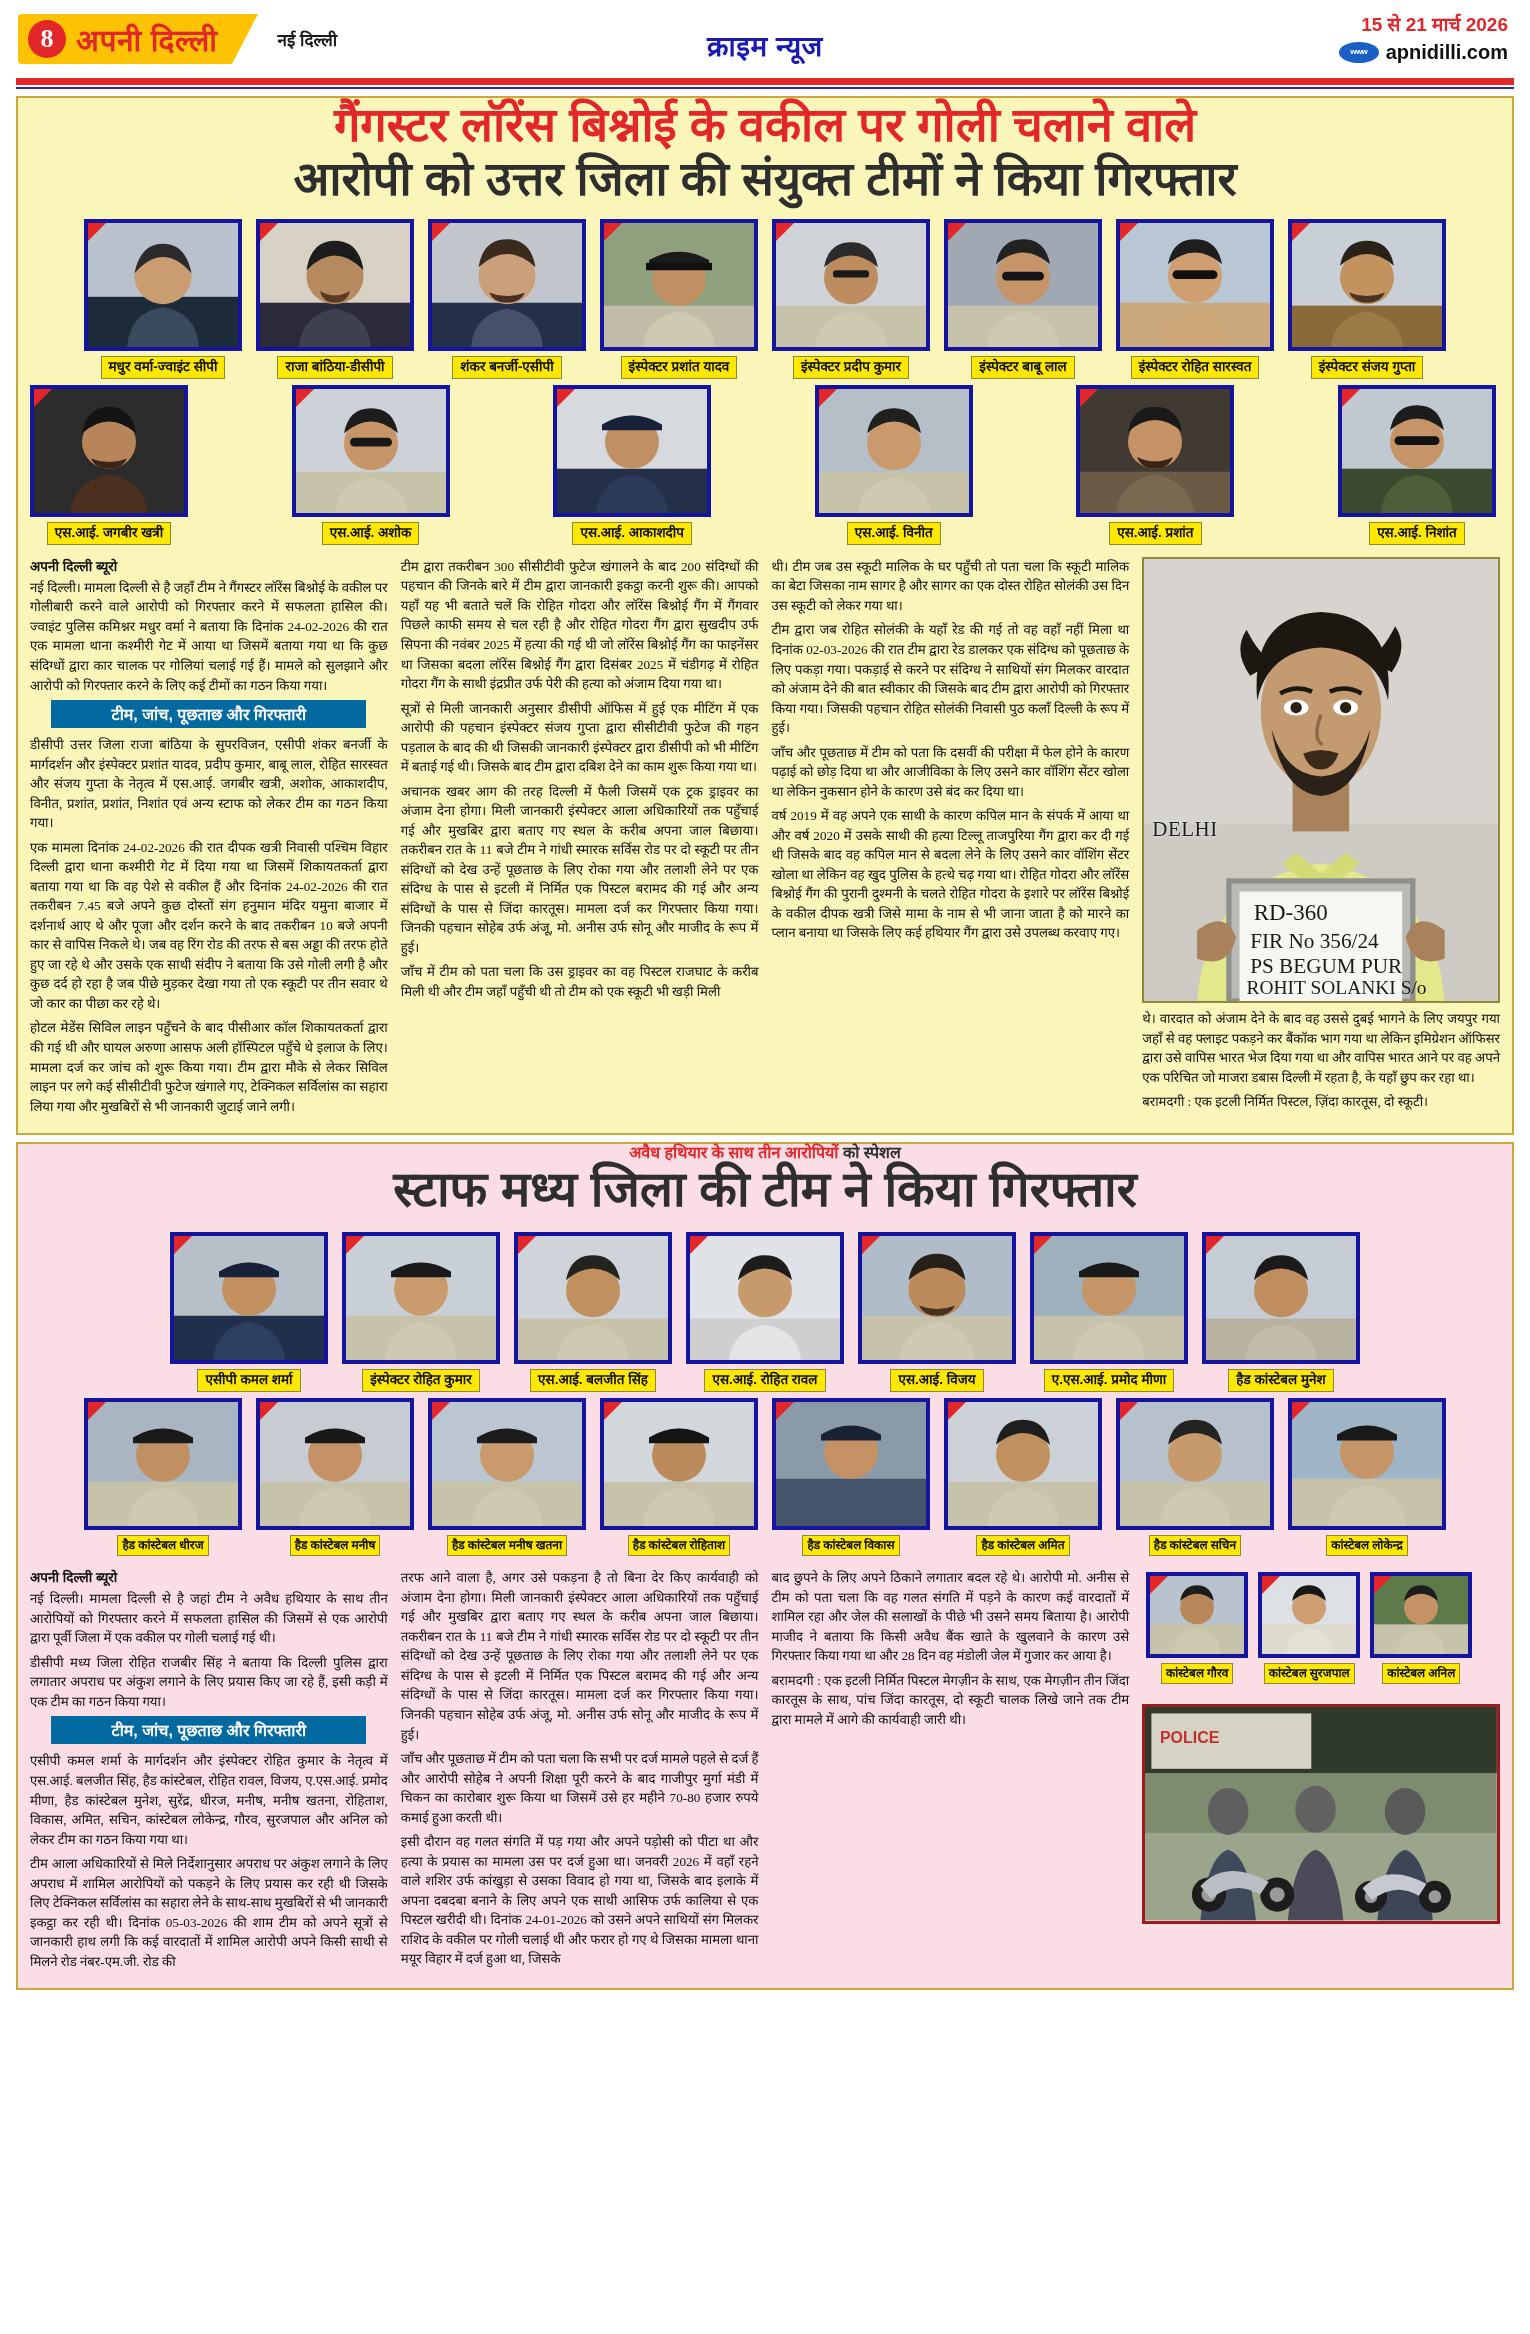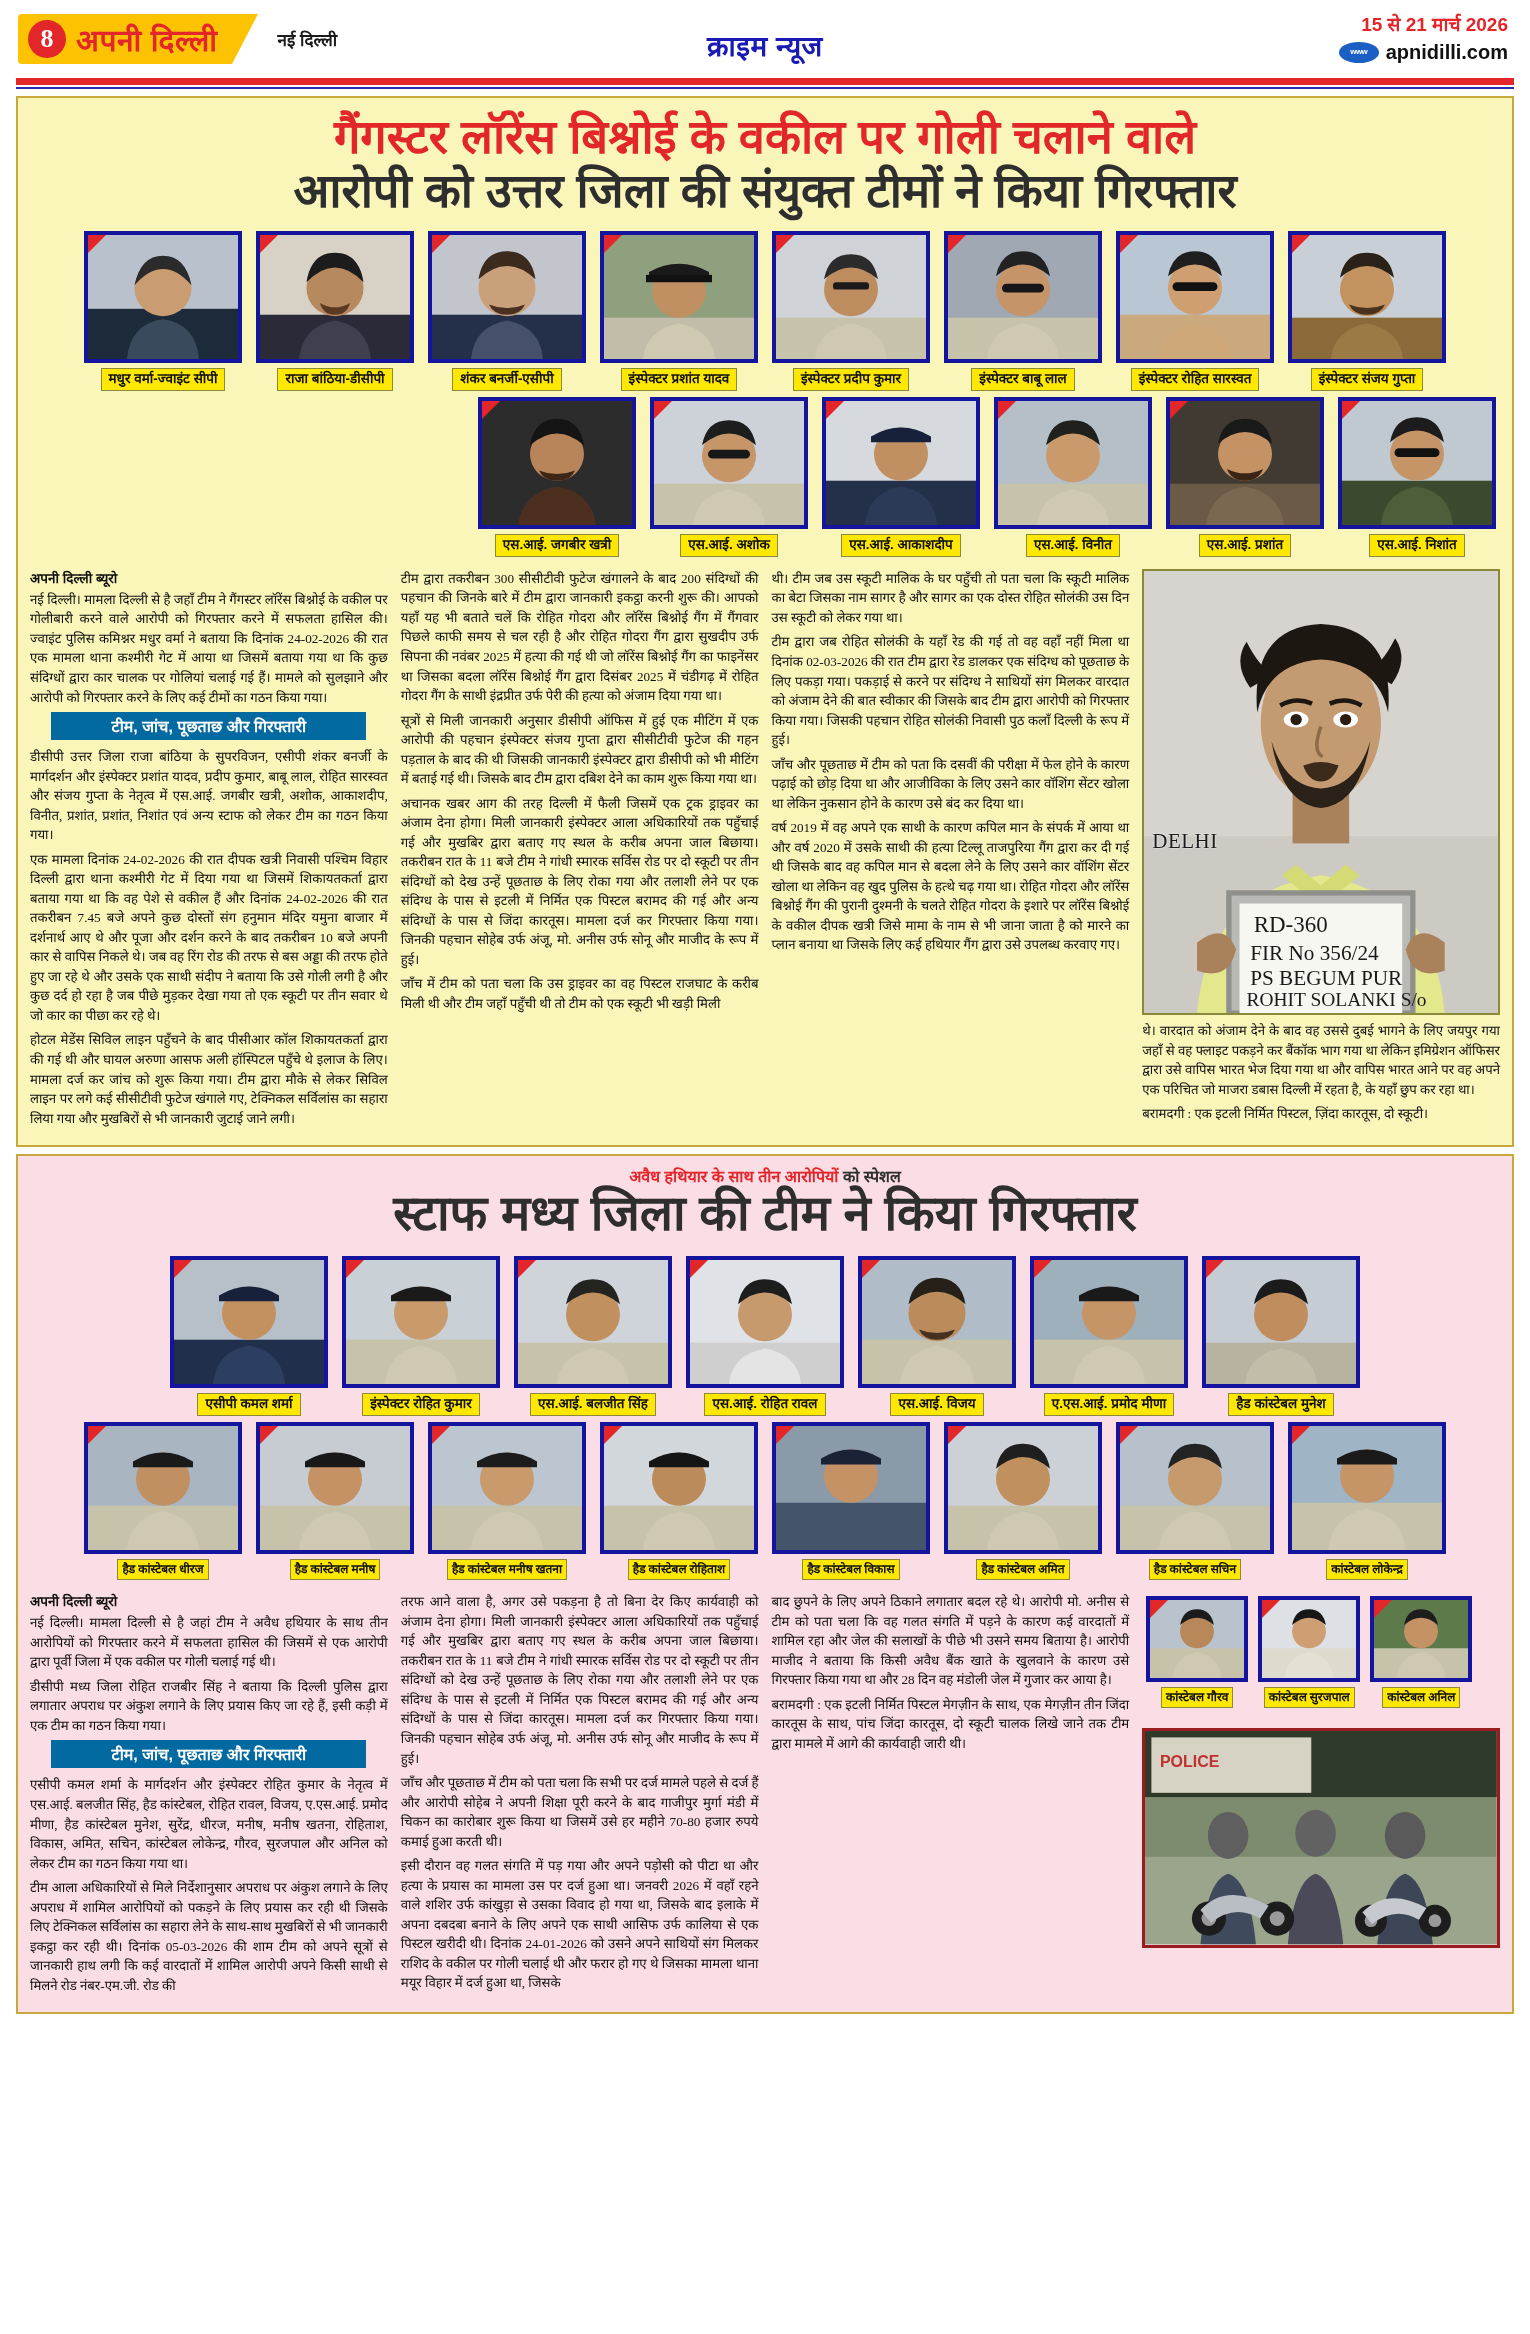"गैंगस्टर लॉरेंस बिश्नोई के वकील" .headline { padding: 12px 14px 10px 14px -> 0 14px 10px 14px }
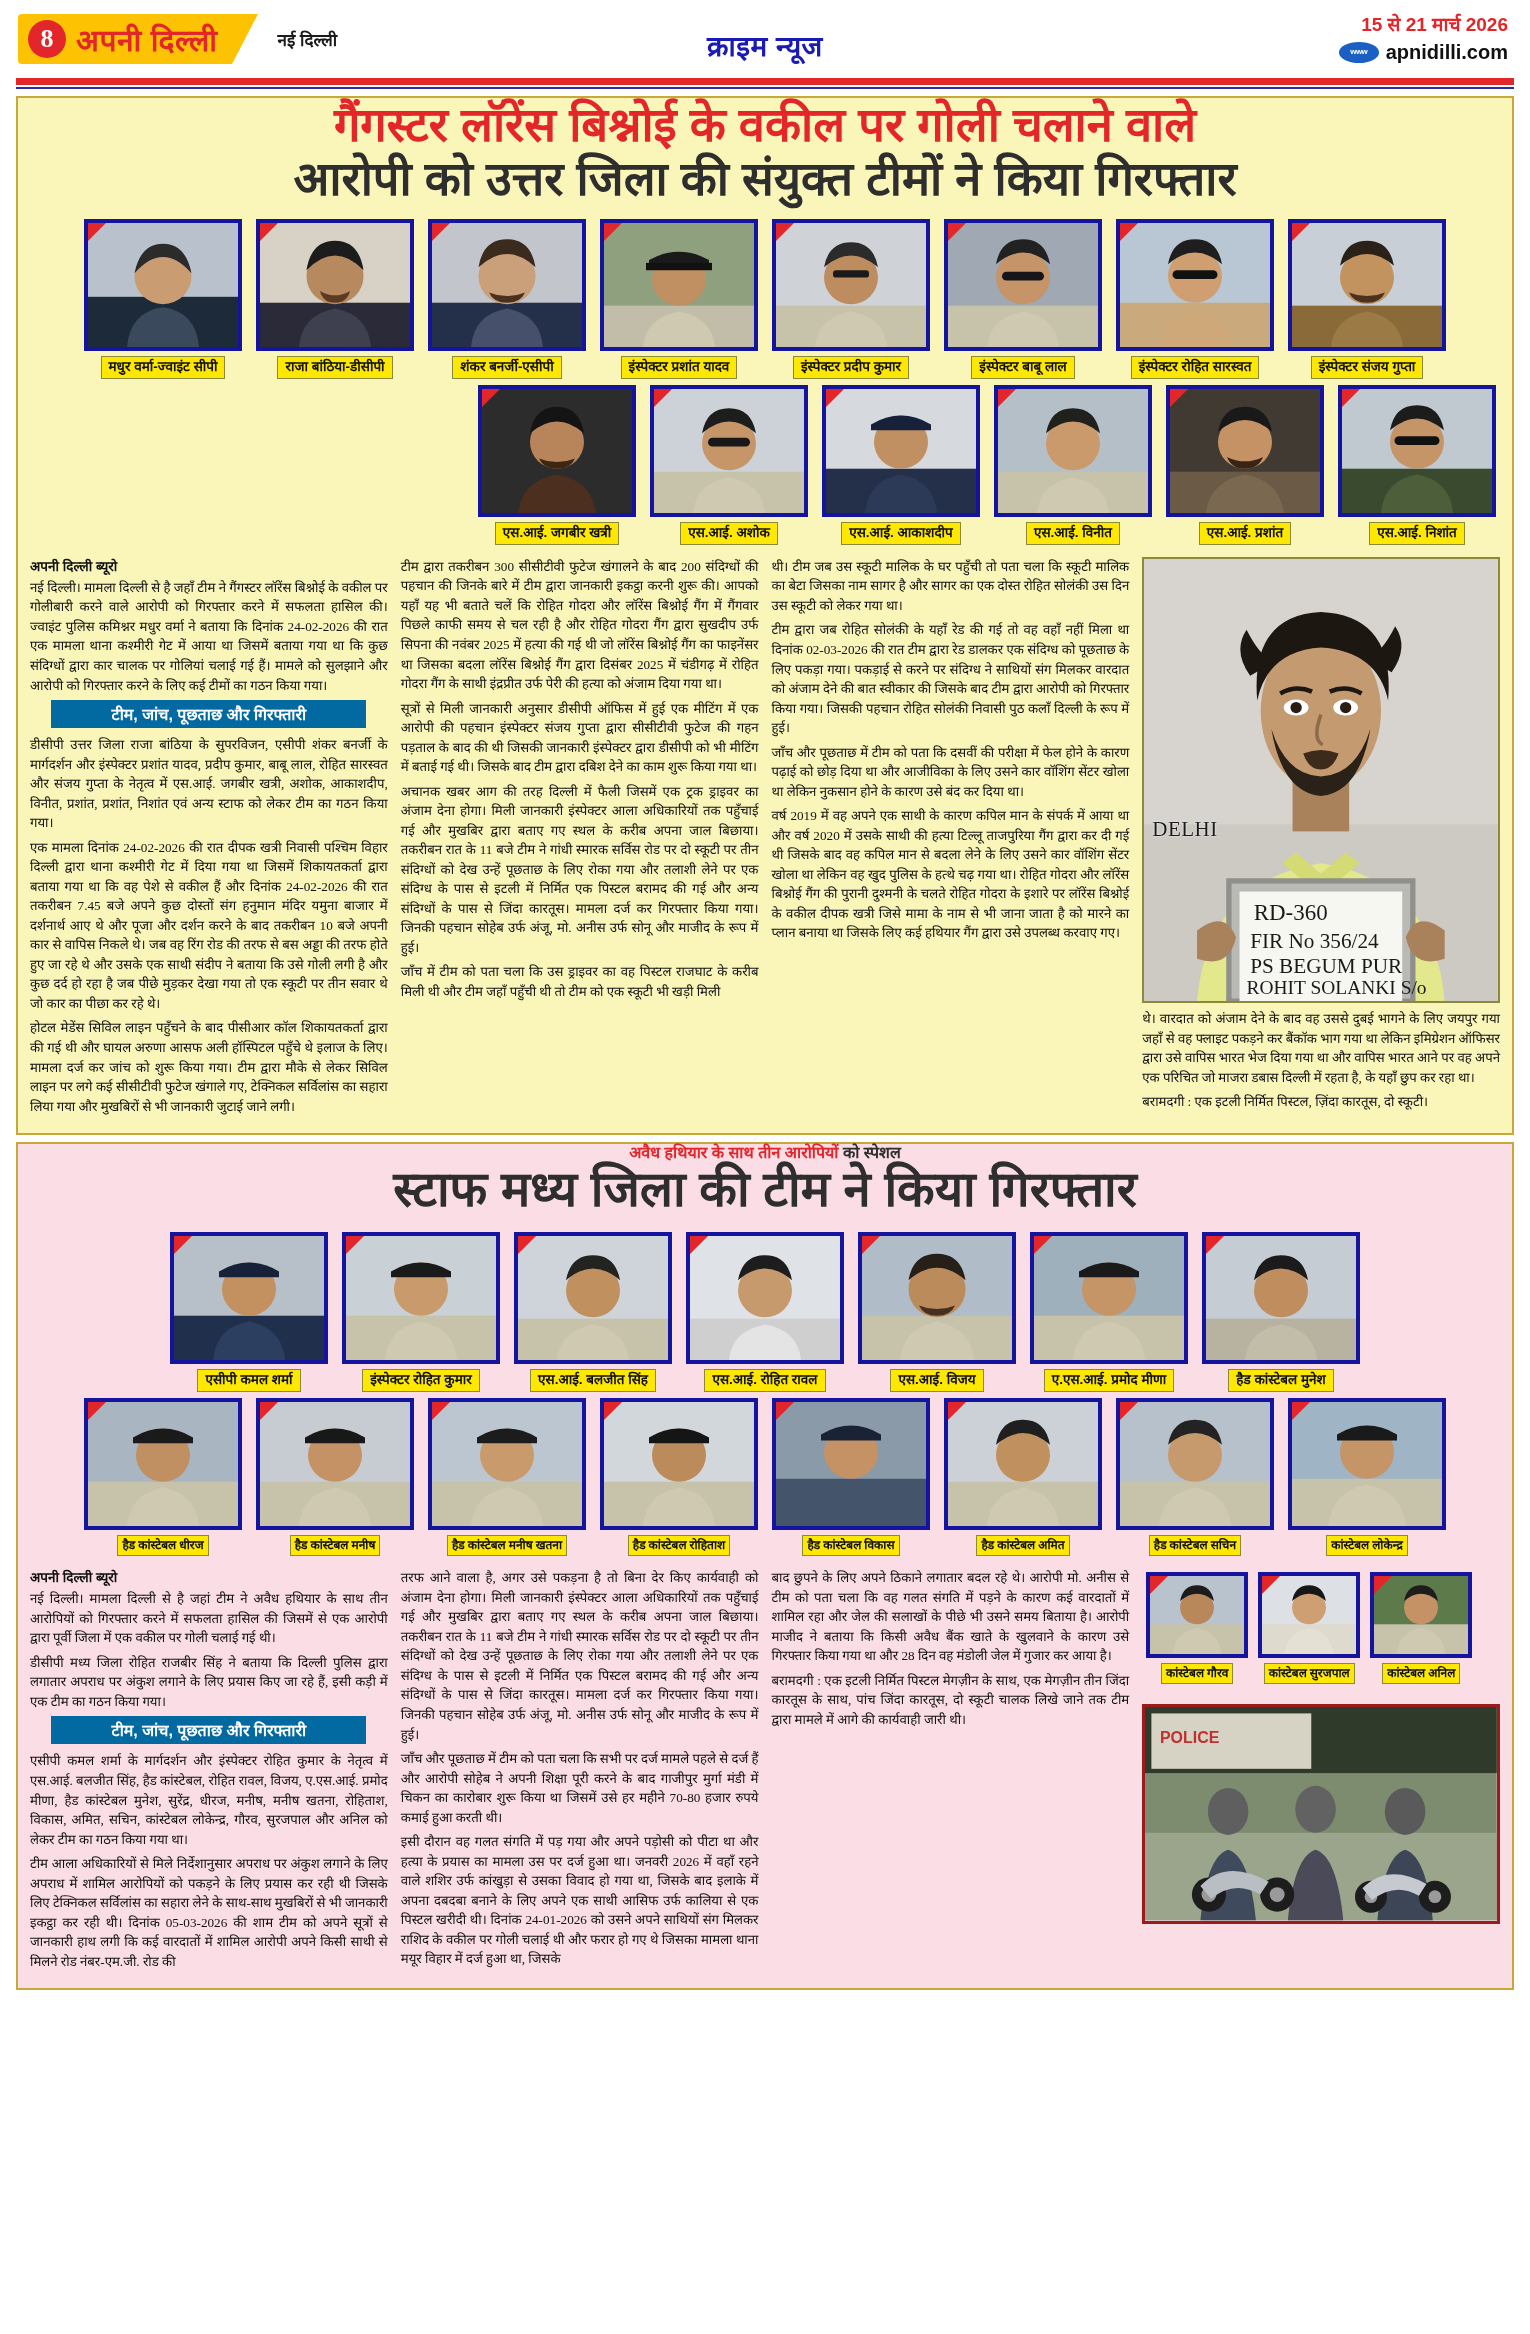"एस.आई. जगबीर खत्री" div.photo-row { justify-content: flex-end -> space-between }
